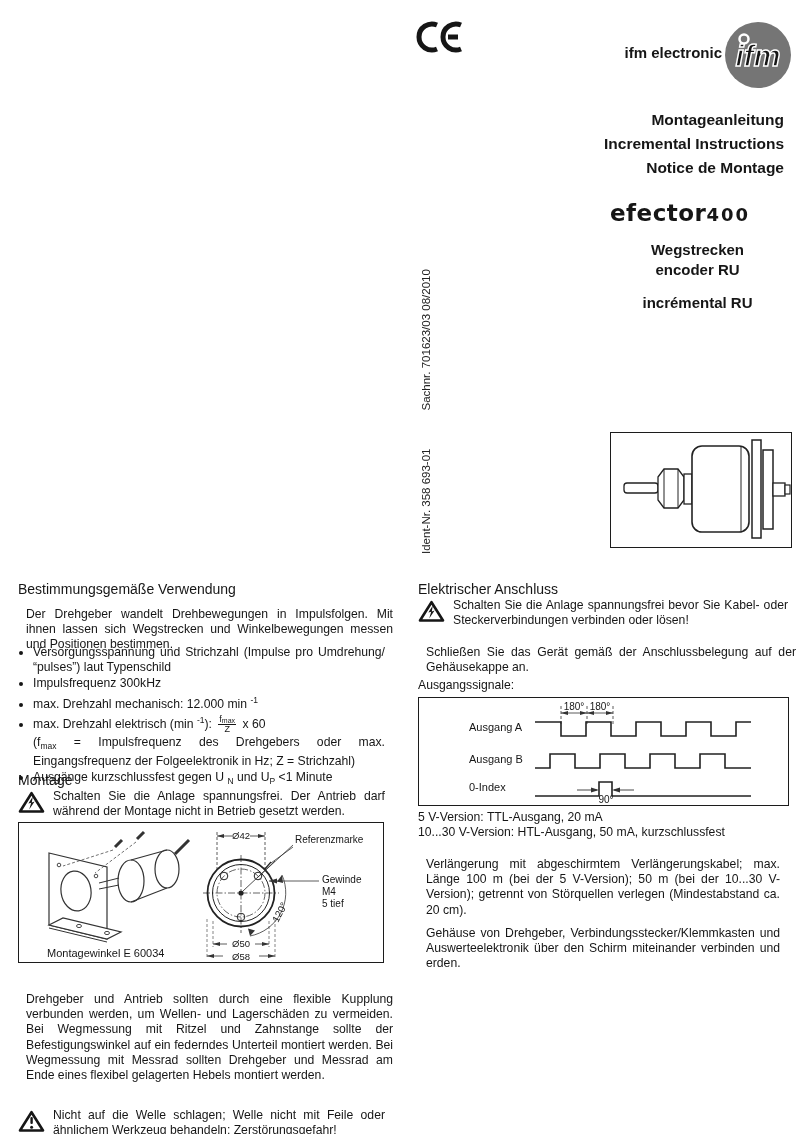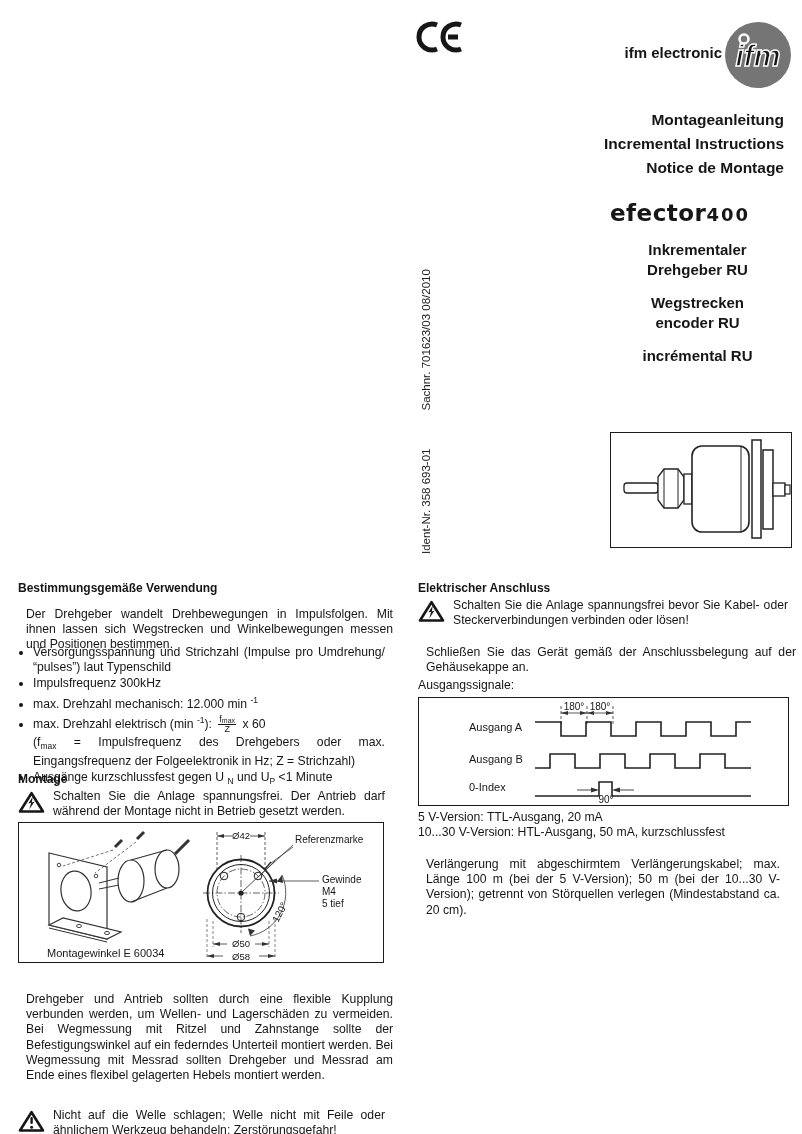"Inkrementaler" div.prod-title { html: <div> <div>Inkrementaler</div> <div>Drehgeber RU</div> </div> -> none }
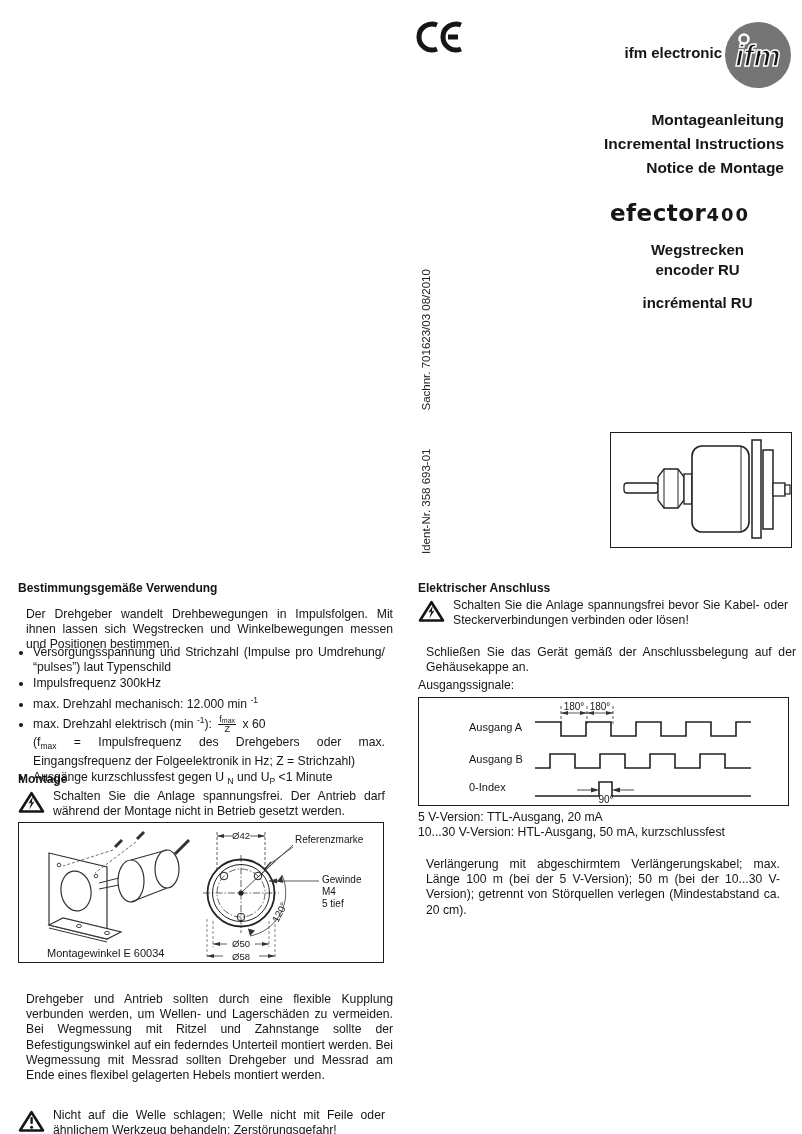"Bestimmungsgemäße Verwendung" .h1 { font-size: 12px -> 14px; font-weight: bold -> normal }
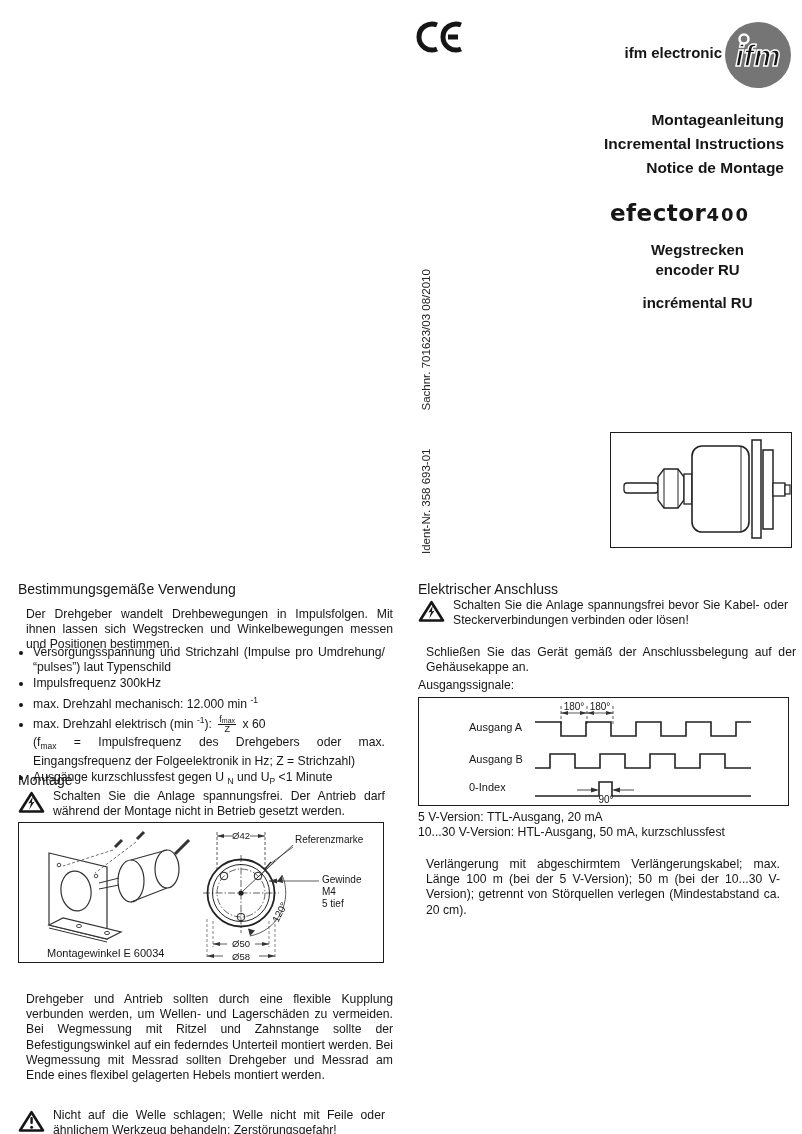"Gehäuse von Drehgeber," p { html: none -> <p>Gehäuse von Drehgeber, Verbindungsstecker/Klemmkasten und Auswerteelektronik über den Schirm miteinander verbinden und erden.</p> }
